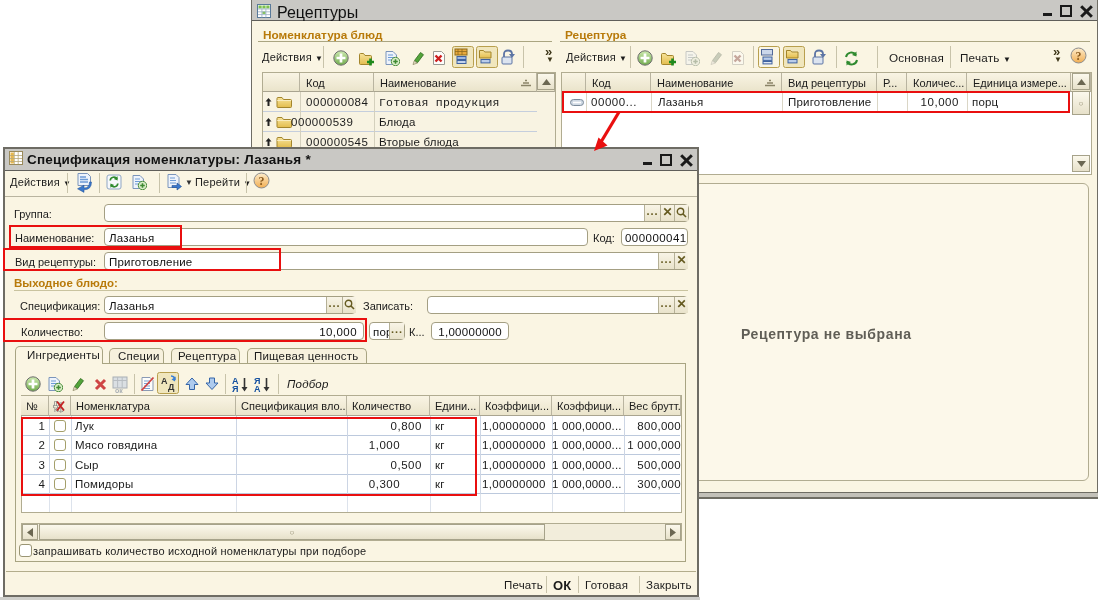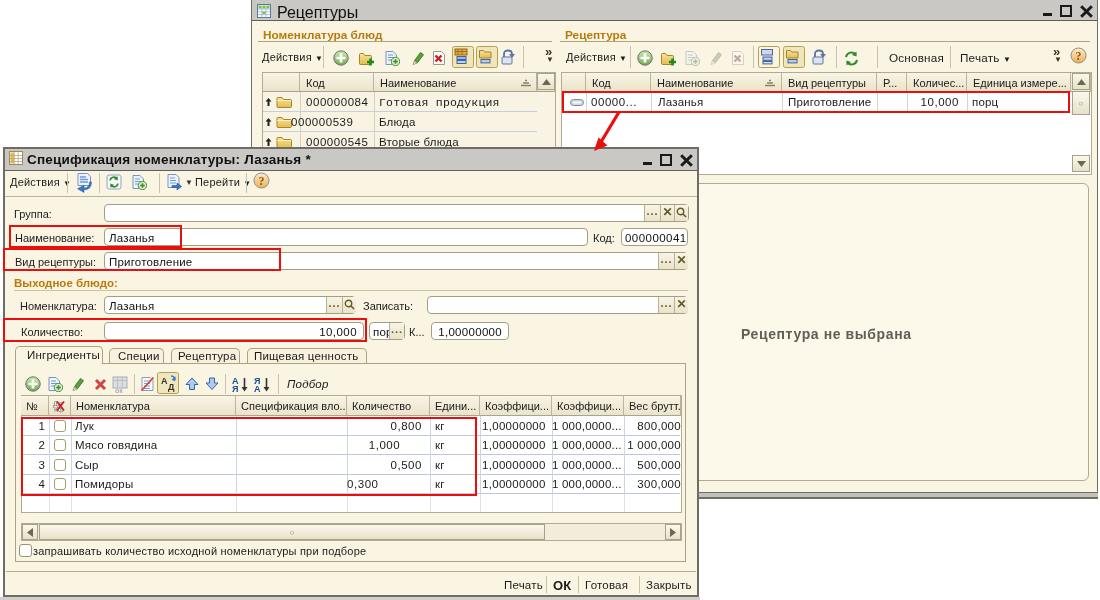"Номенклатура:" div.lbl { text: Номенклатура -> Спецификация }
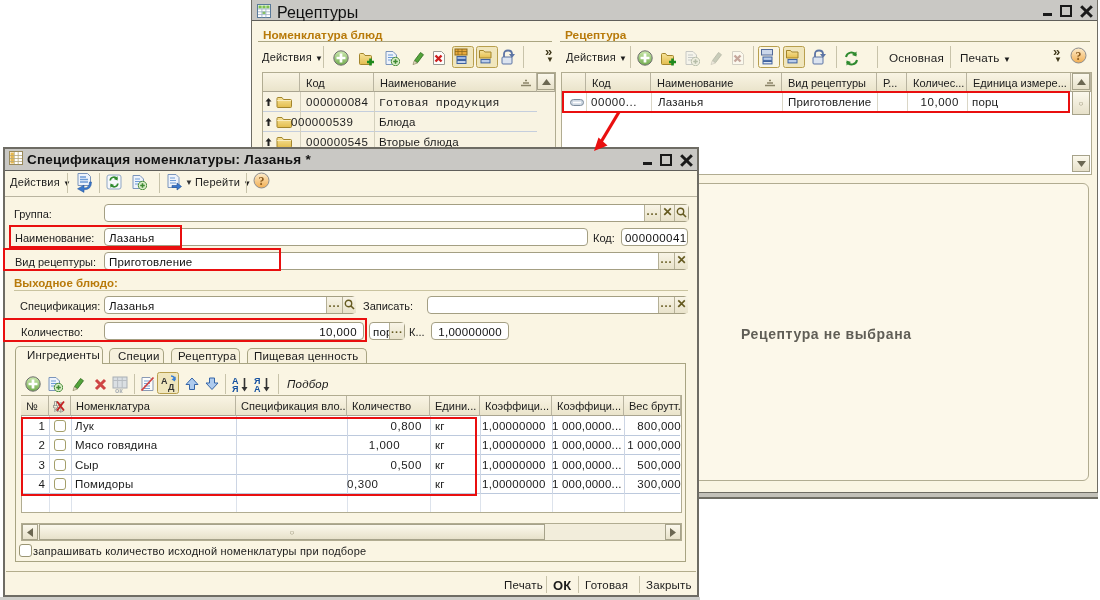"0,300" div.ctext { text-align: left -> center }
